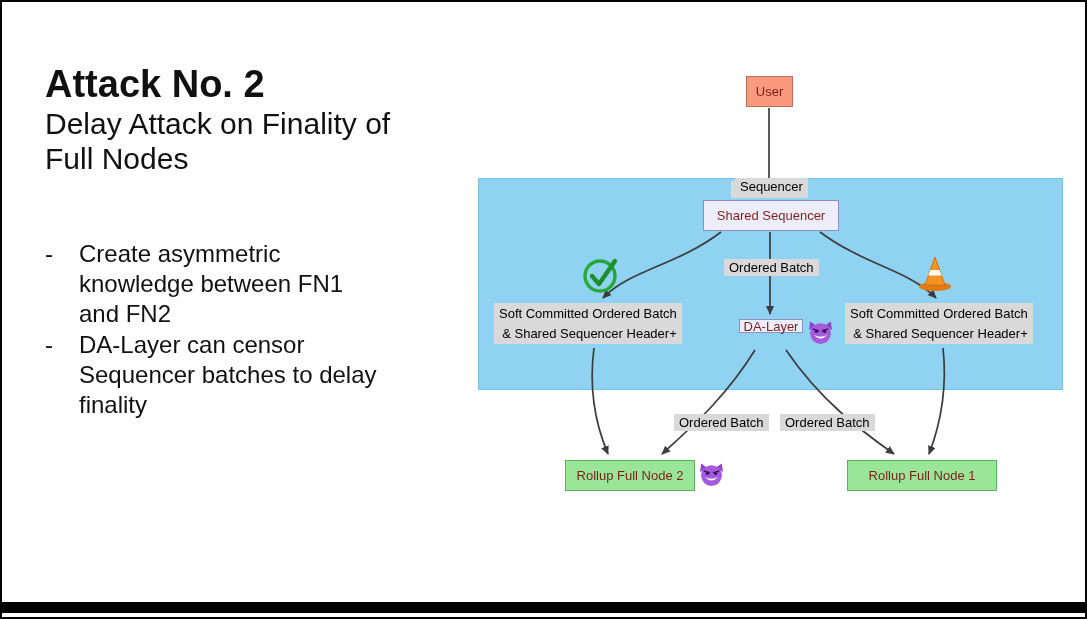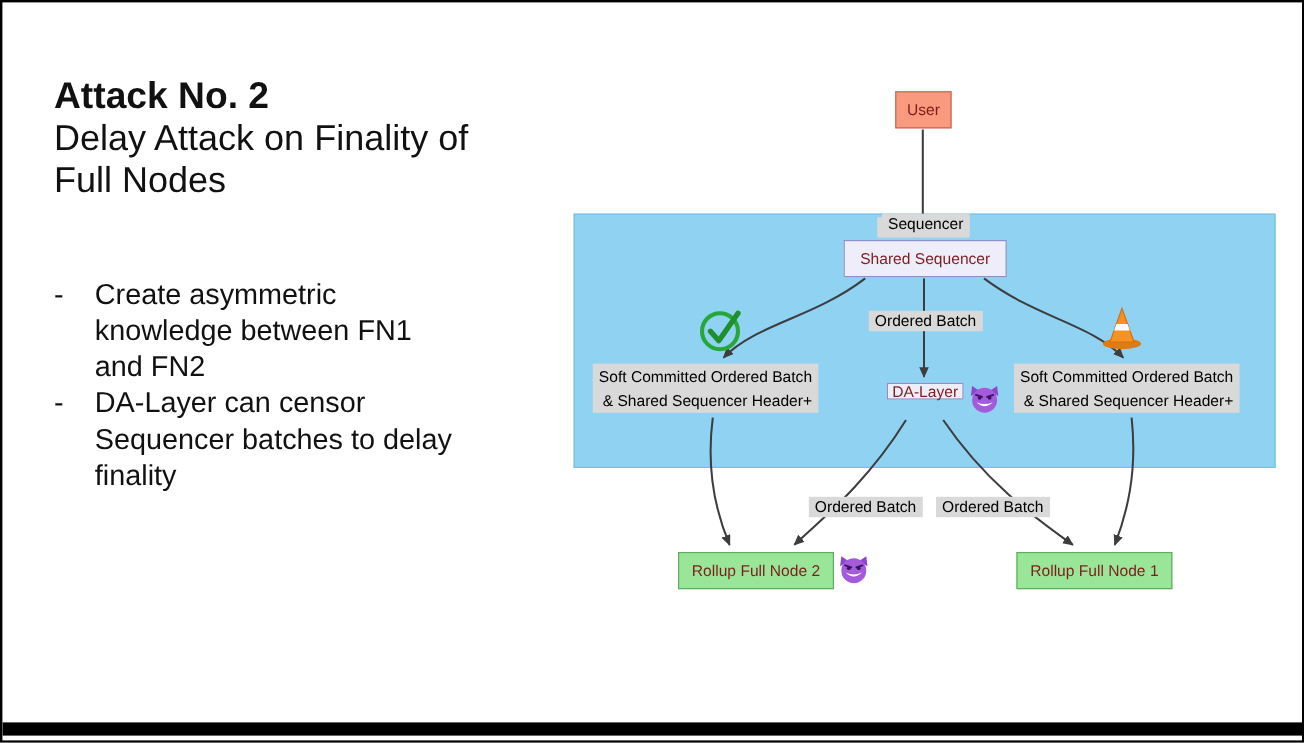"Attack No. 2" .title { font-size: 31px -> 38px }
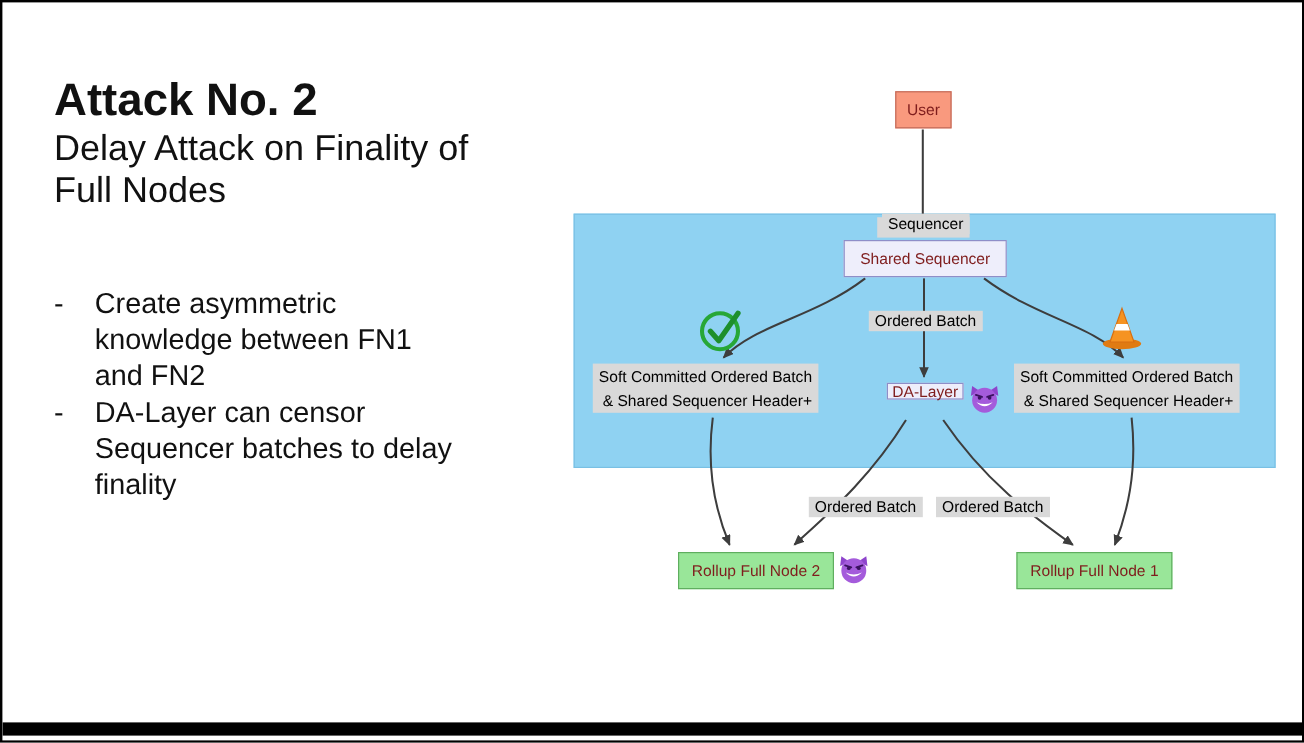"Rollup Full Node 1" .fn1 { width: 130px -> 150px }
